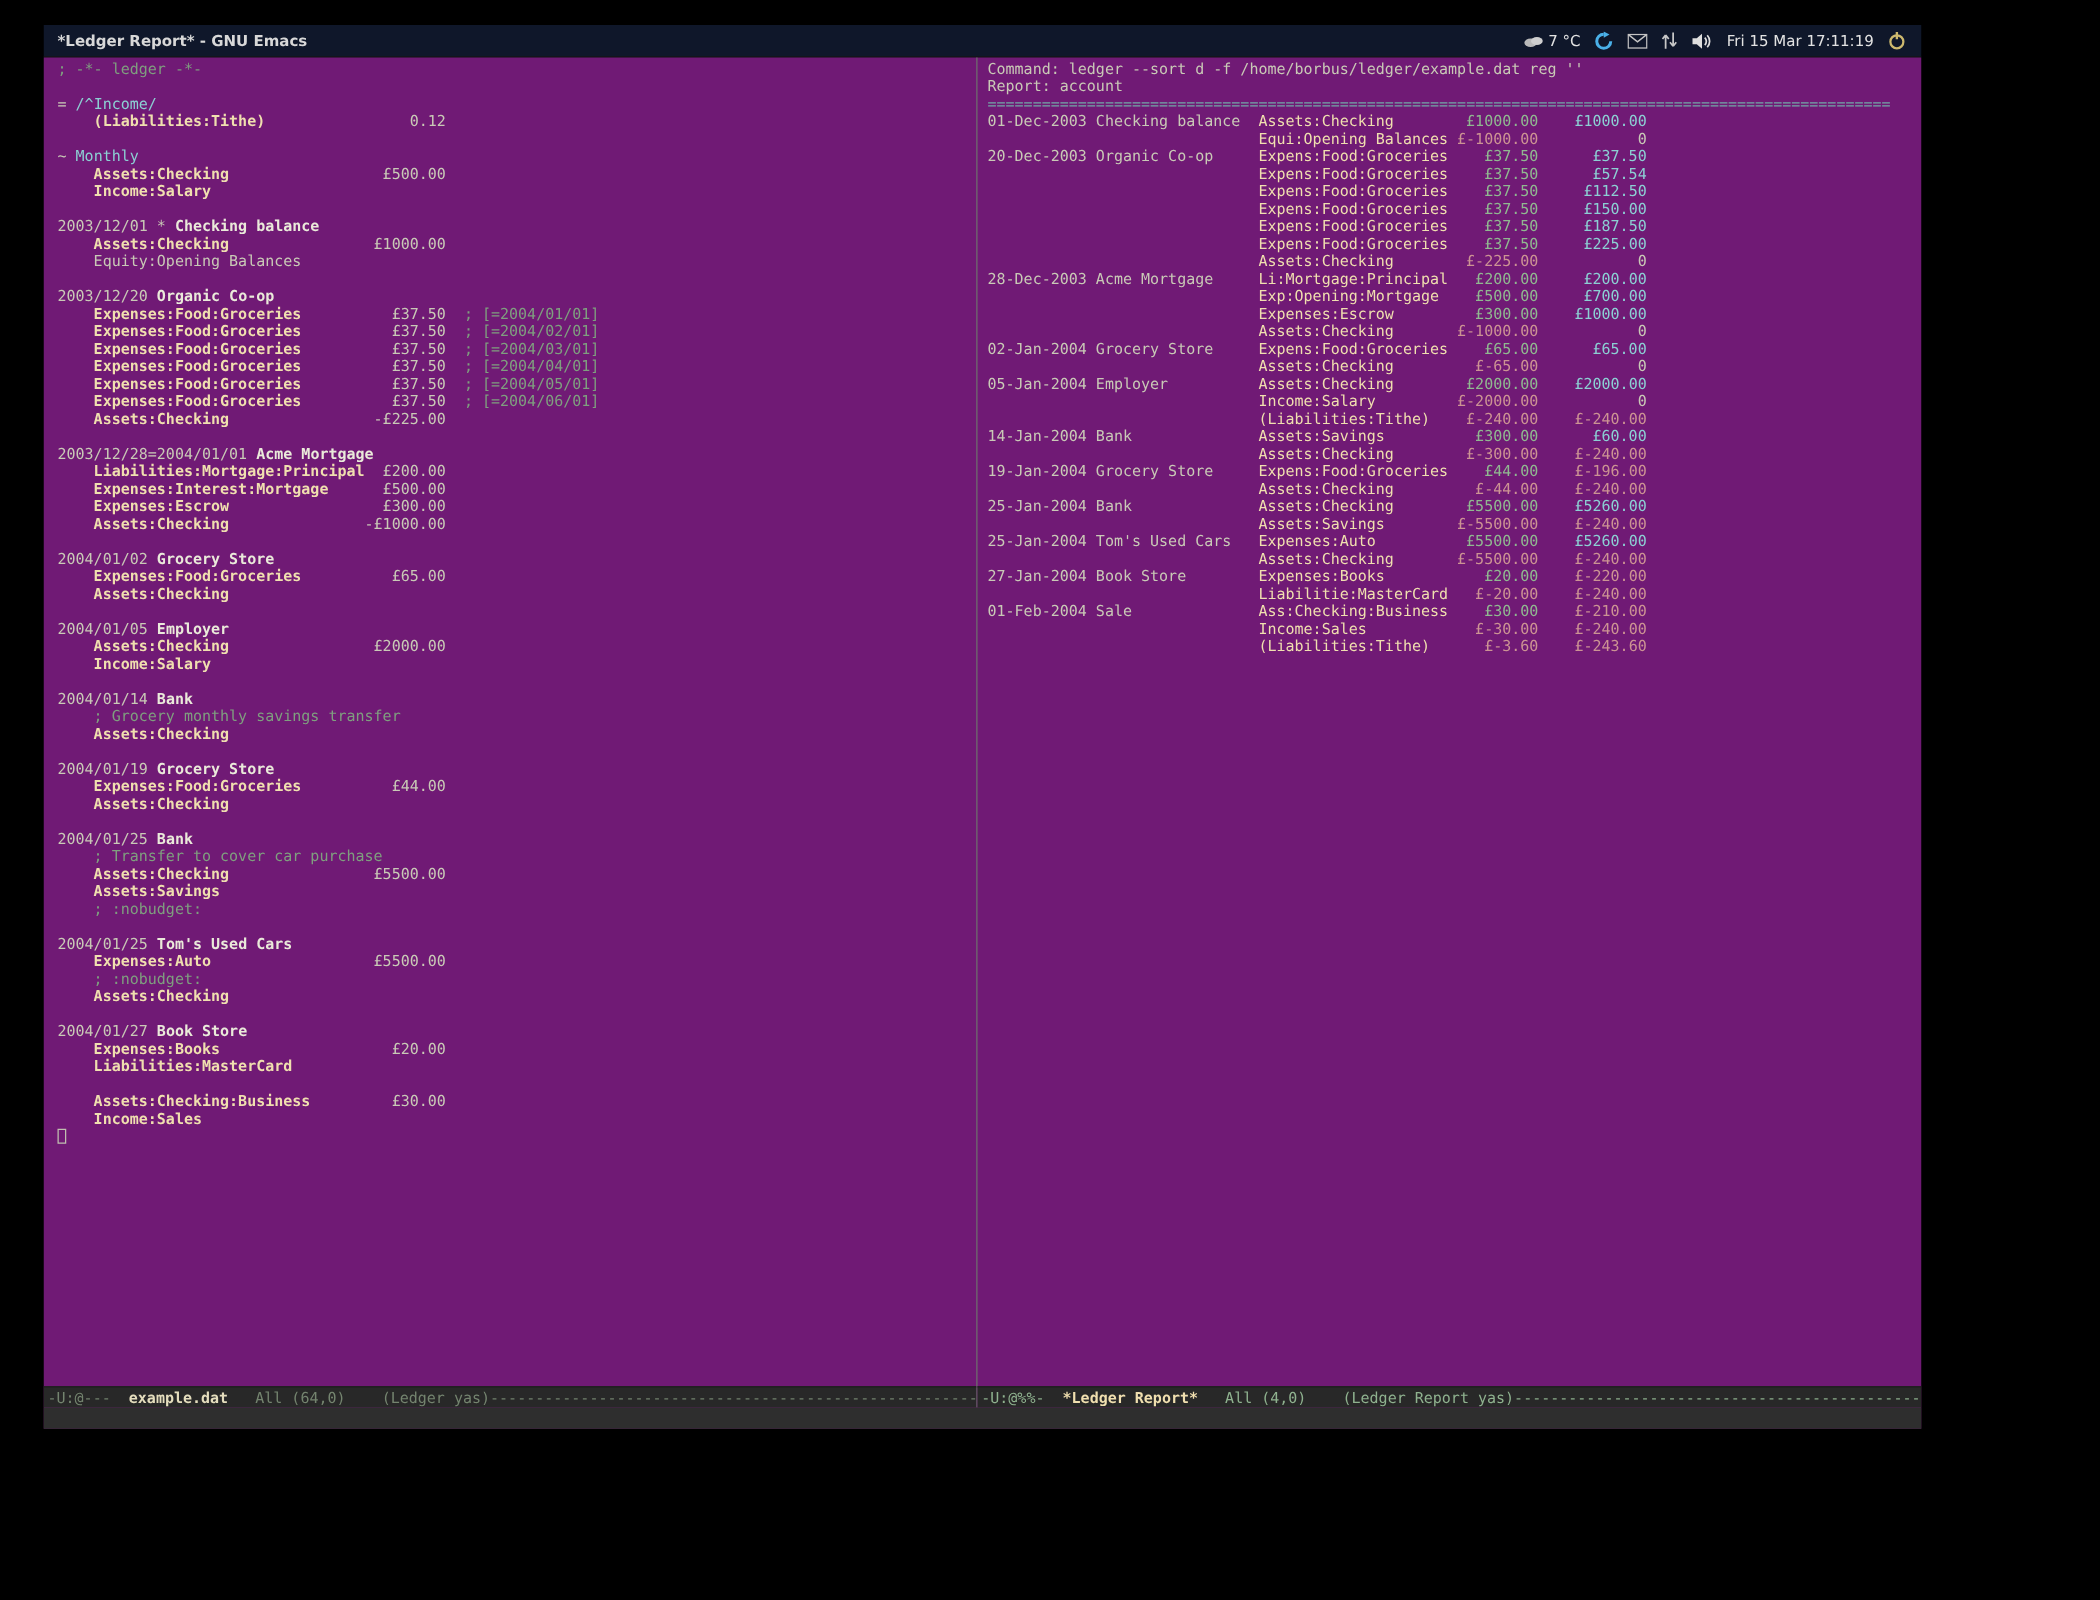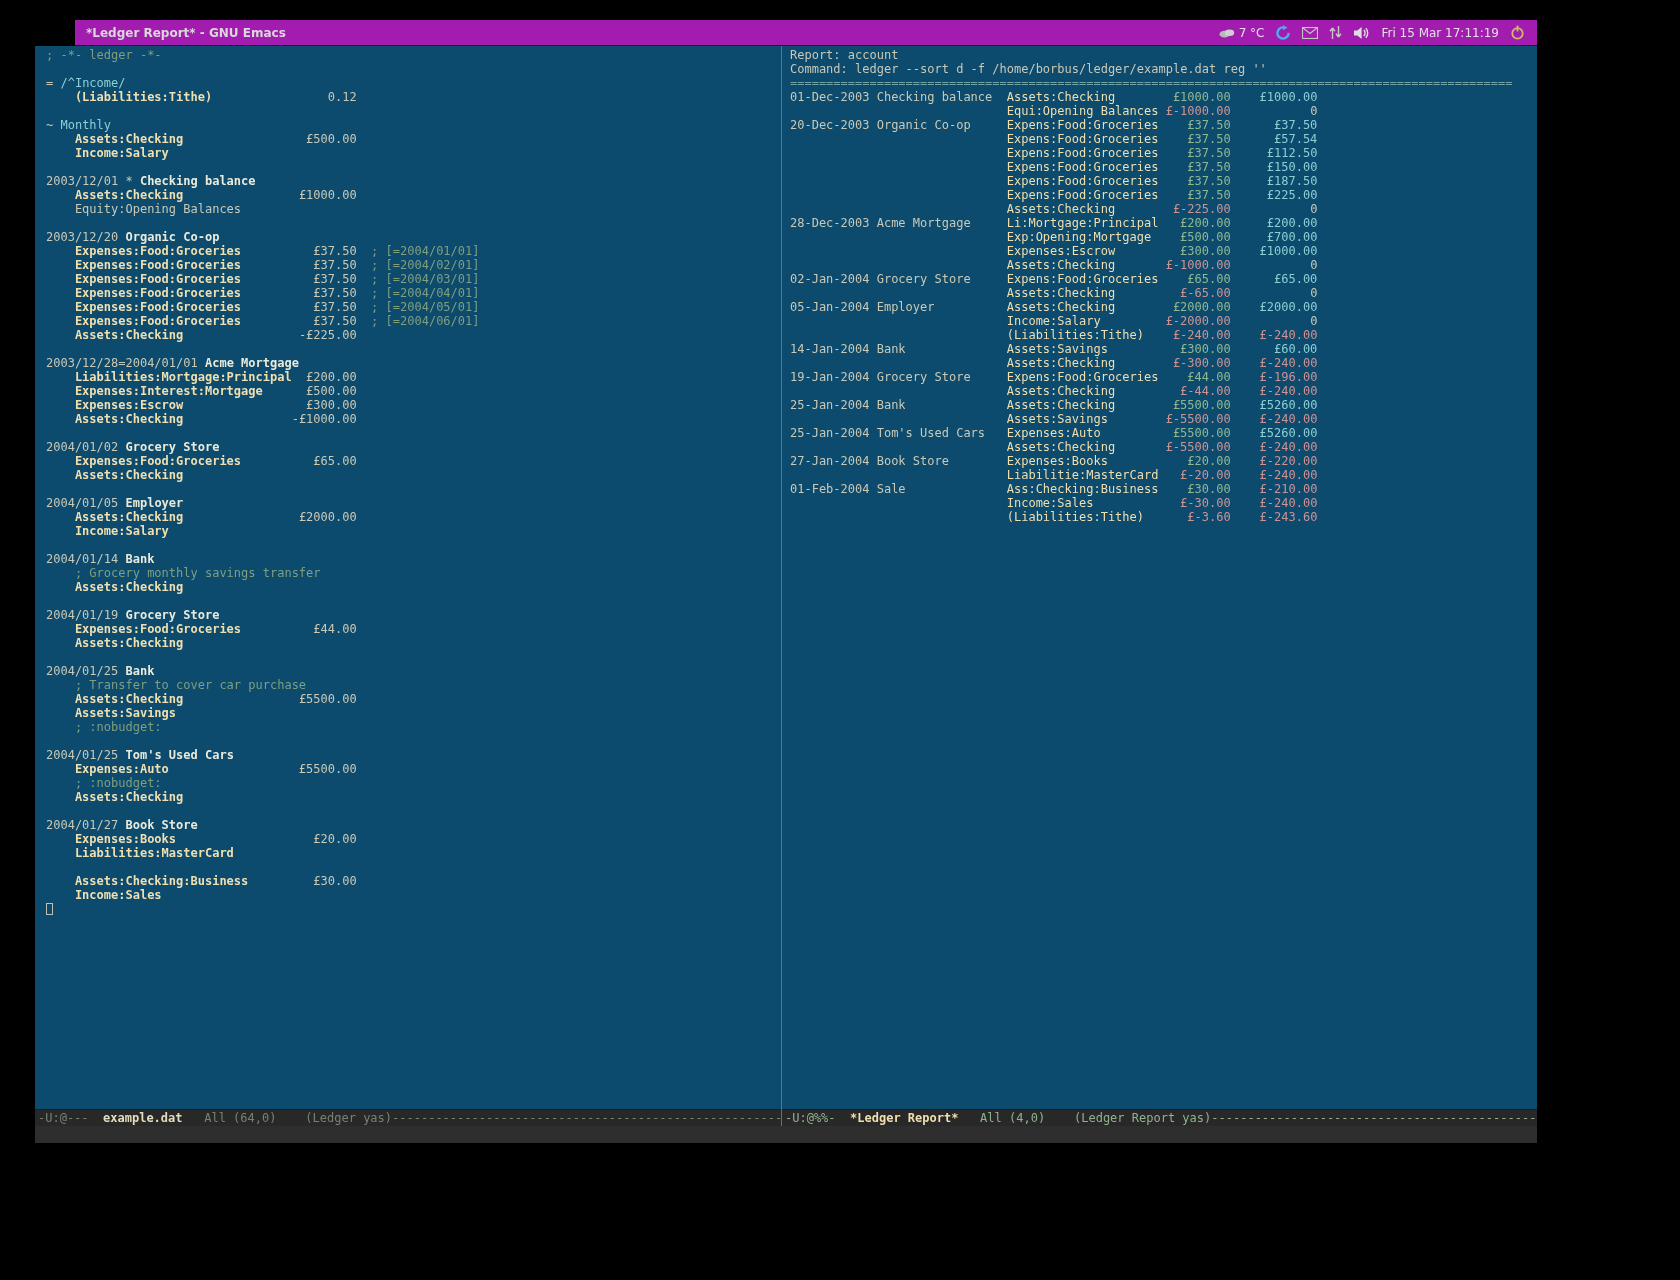"*Ledger Report* - GNU Emacs" .panel { background: #a21caf -> #0f172a; margin-left: 40px -> none }
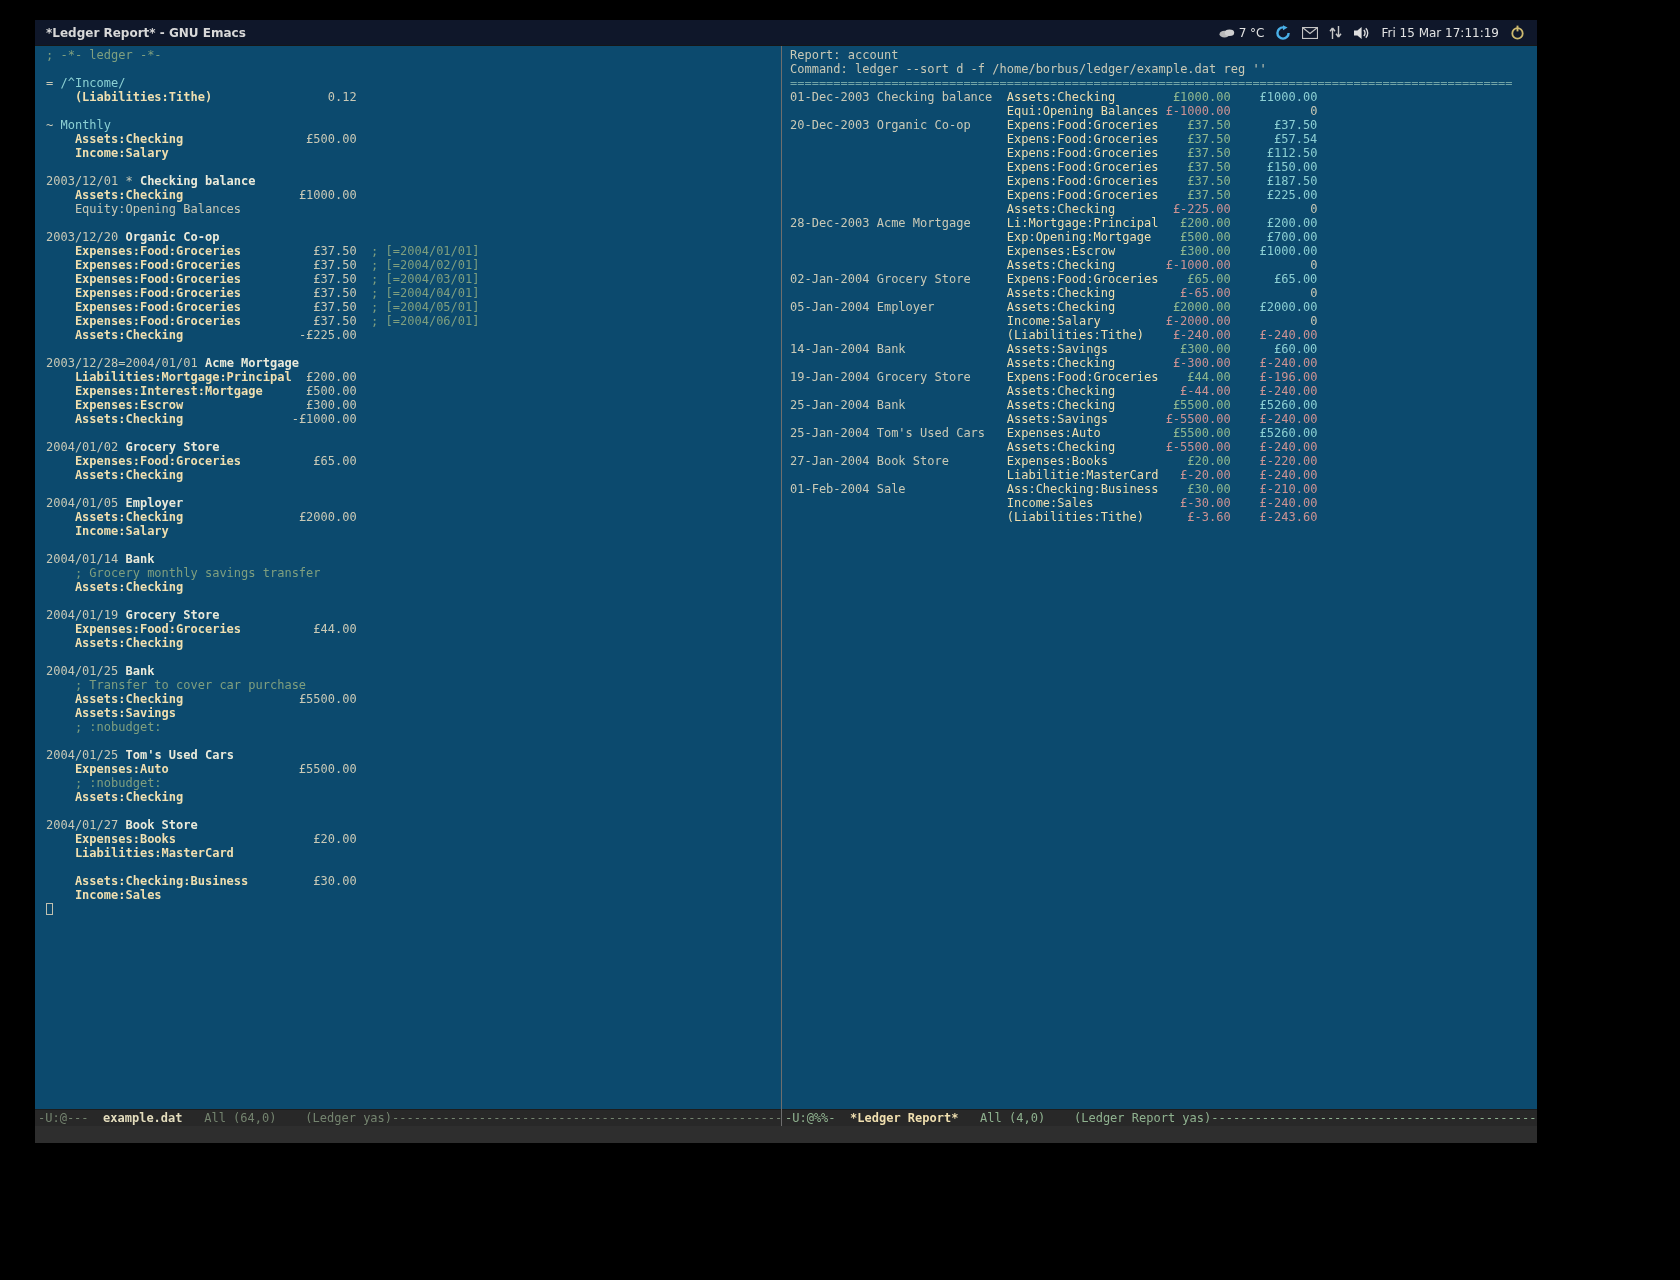"; -*- ledger -*-" .emacs { background: #0c4a6e -> #701a75 }
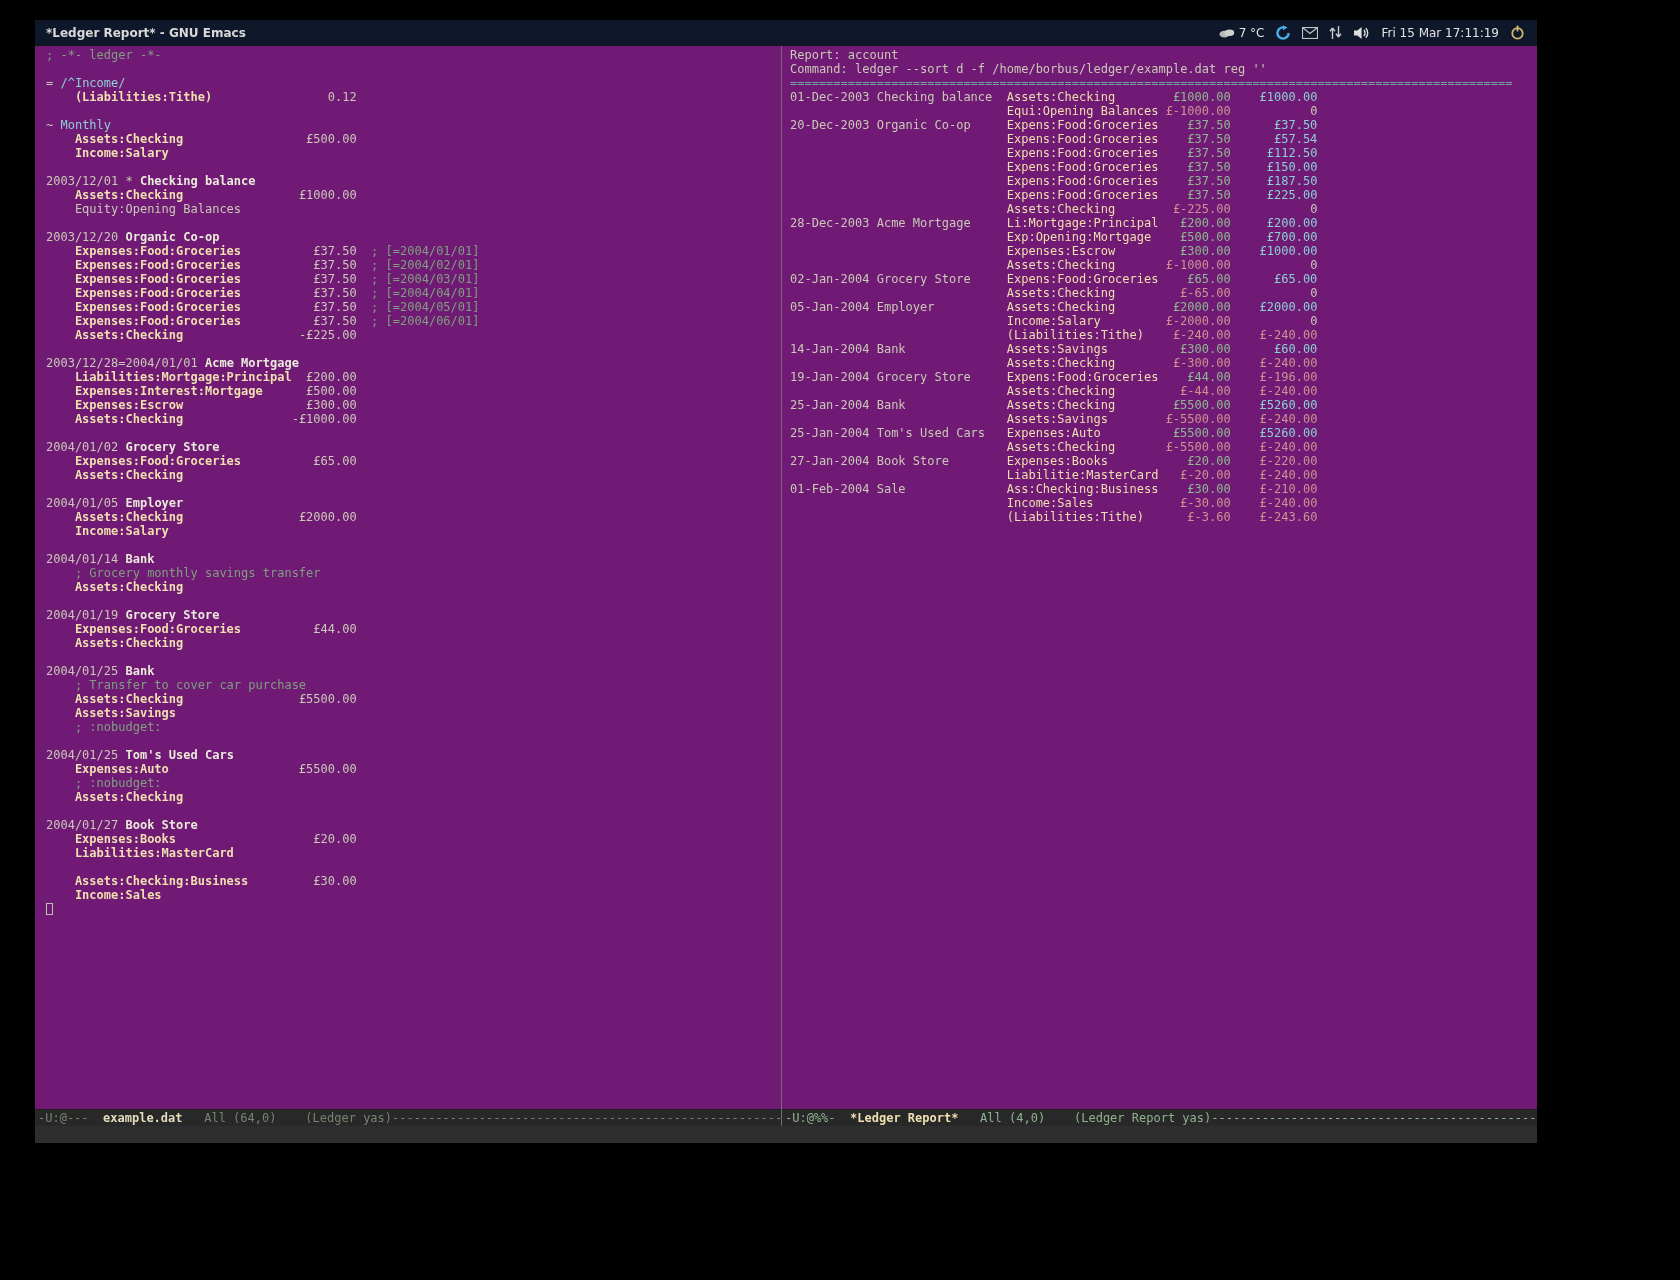"Report: account" div.line { order: before "Command: ledger --sort d -f" -> after "Command: ledger --sort d -f" }
